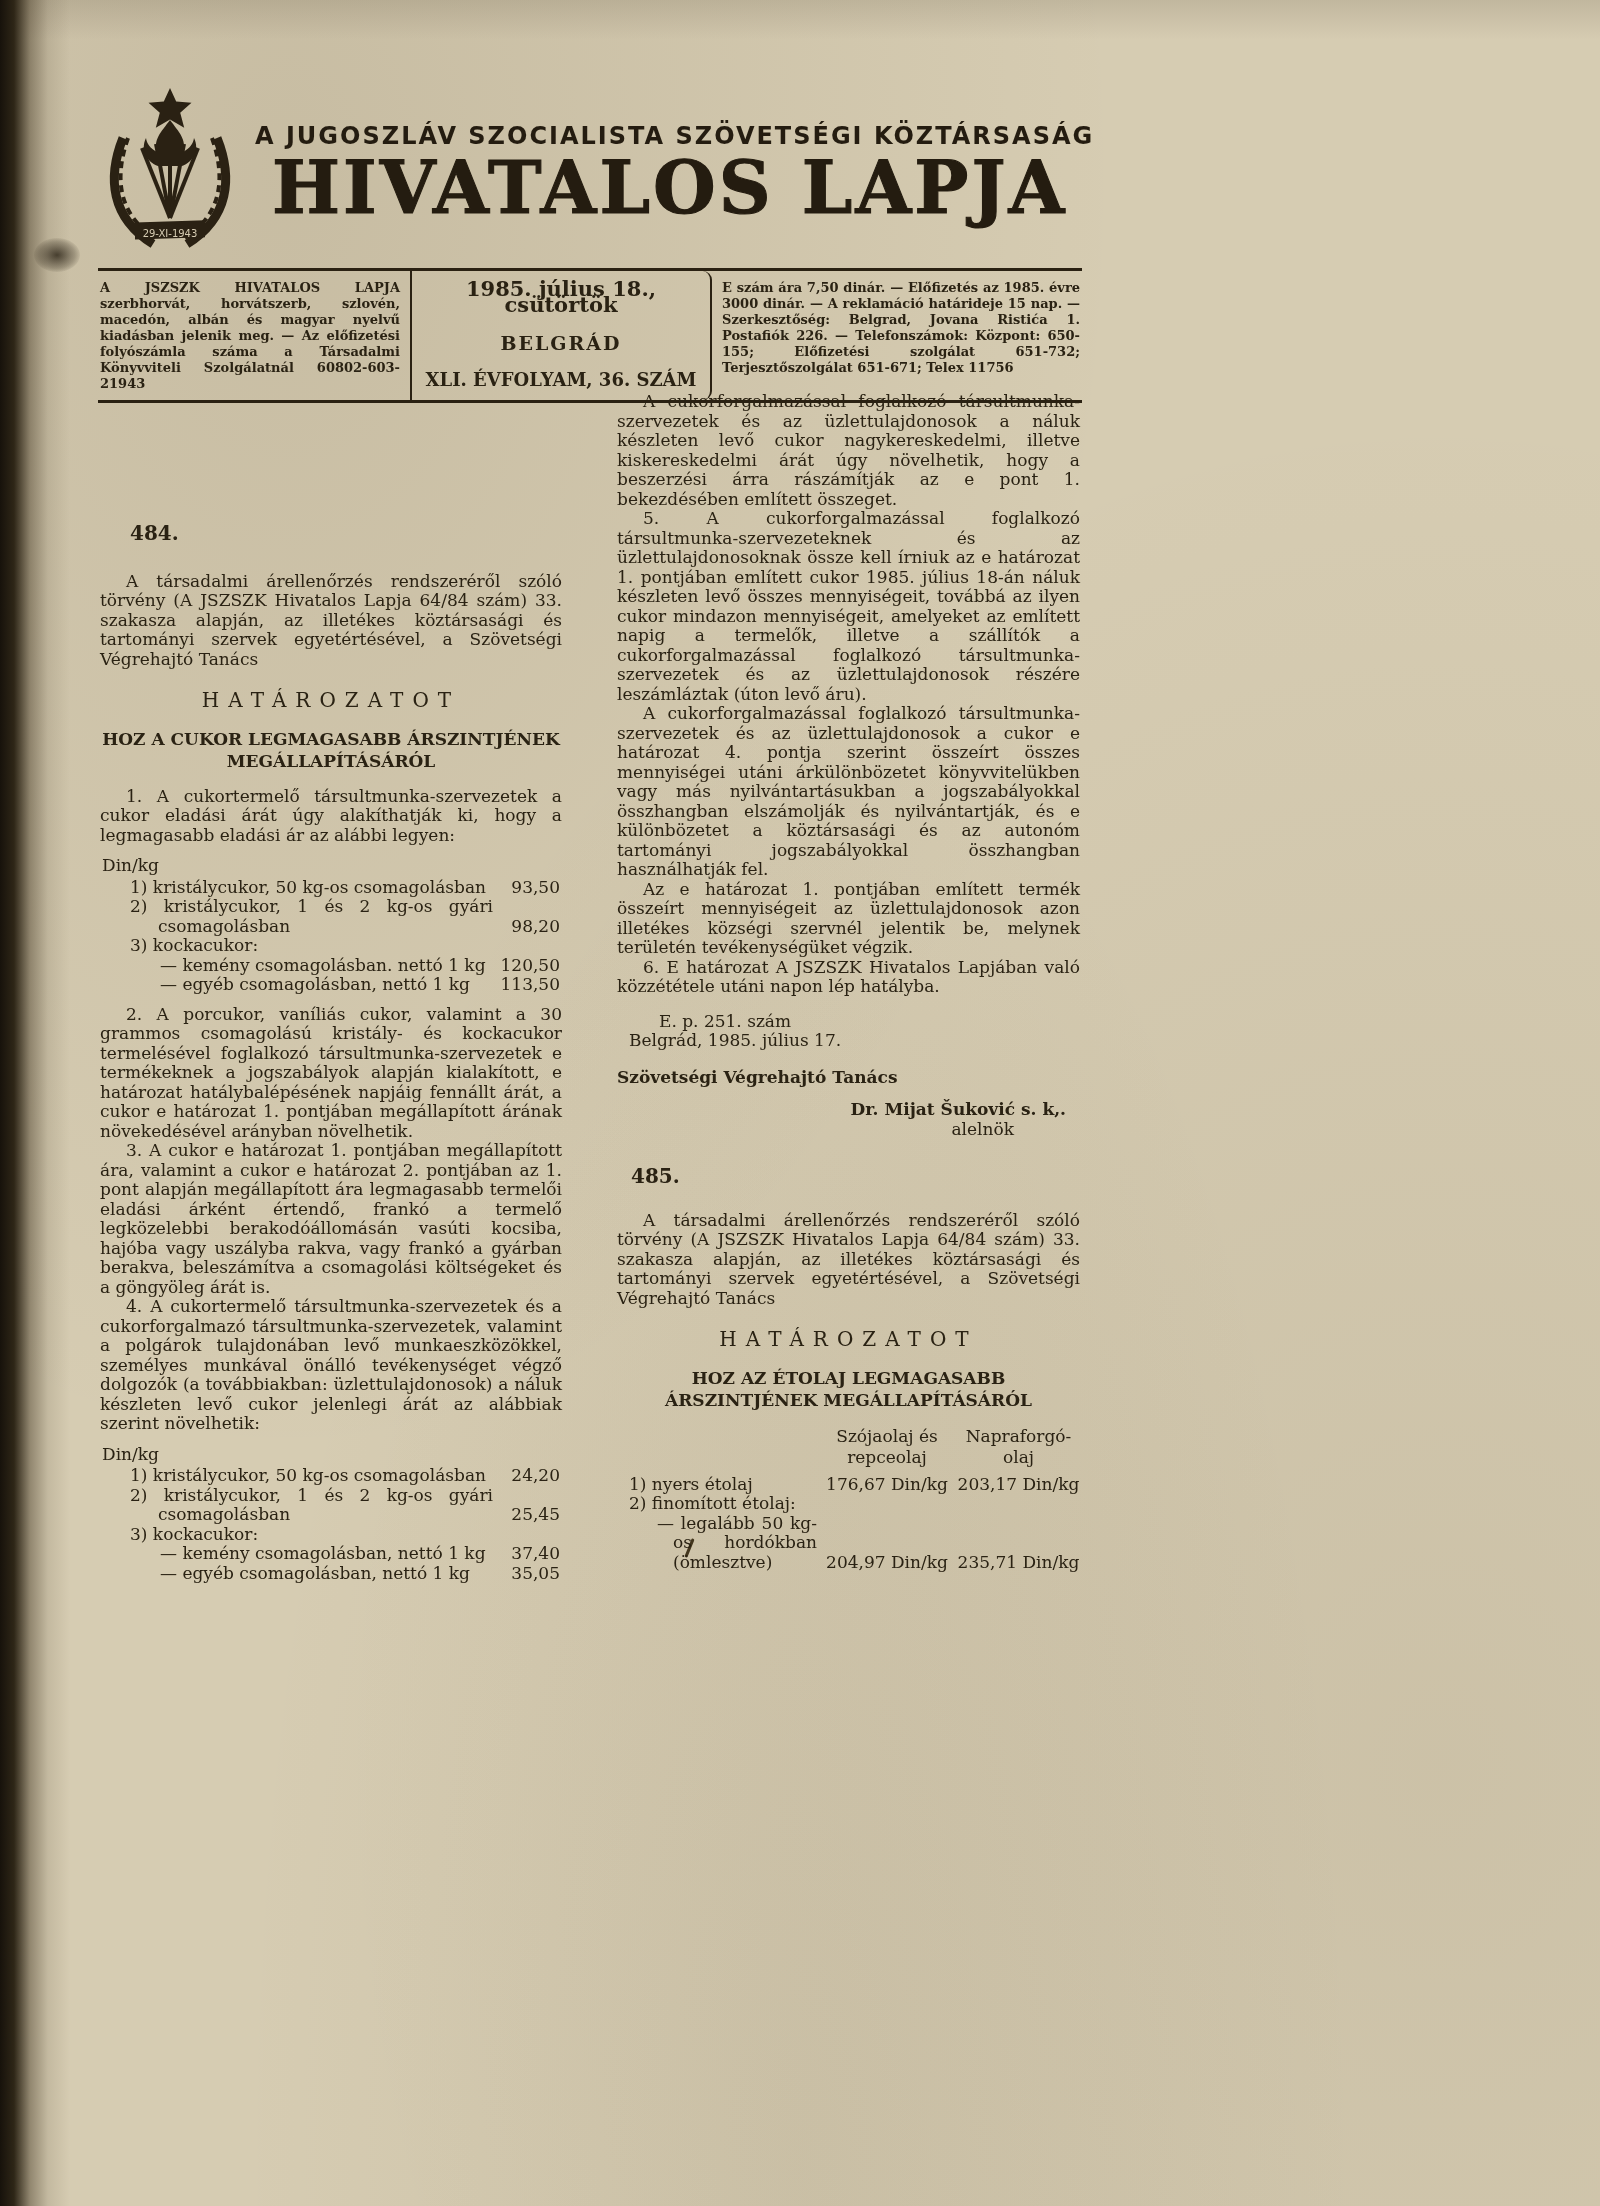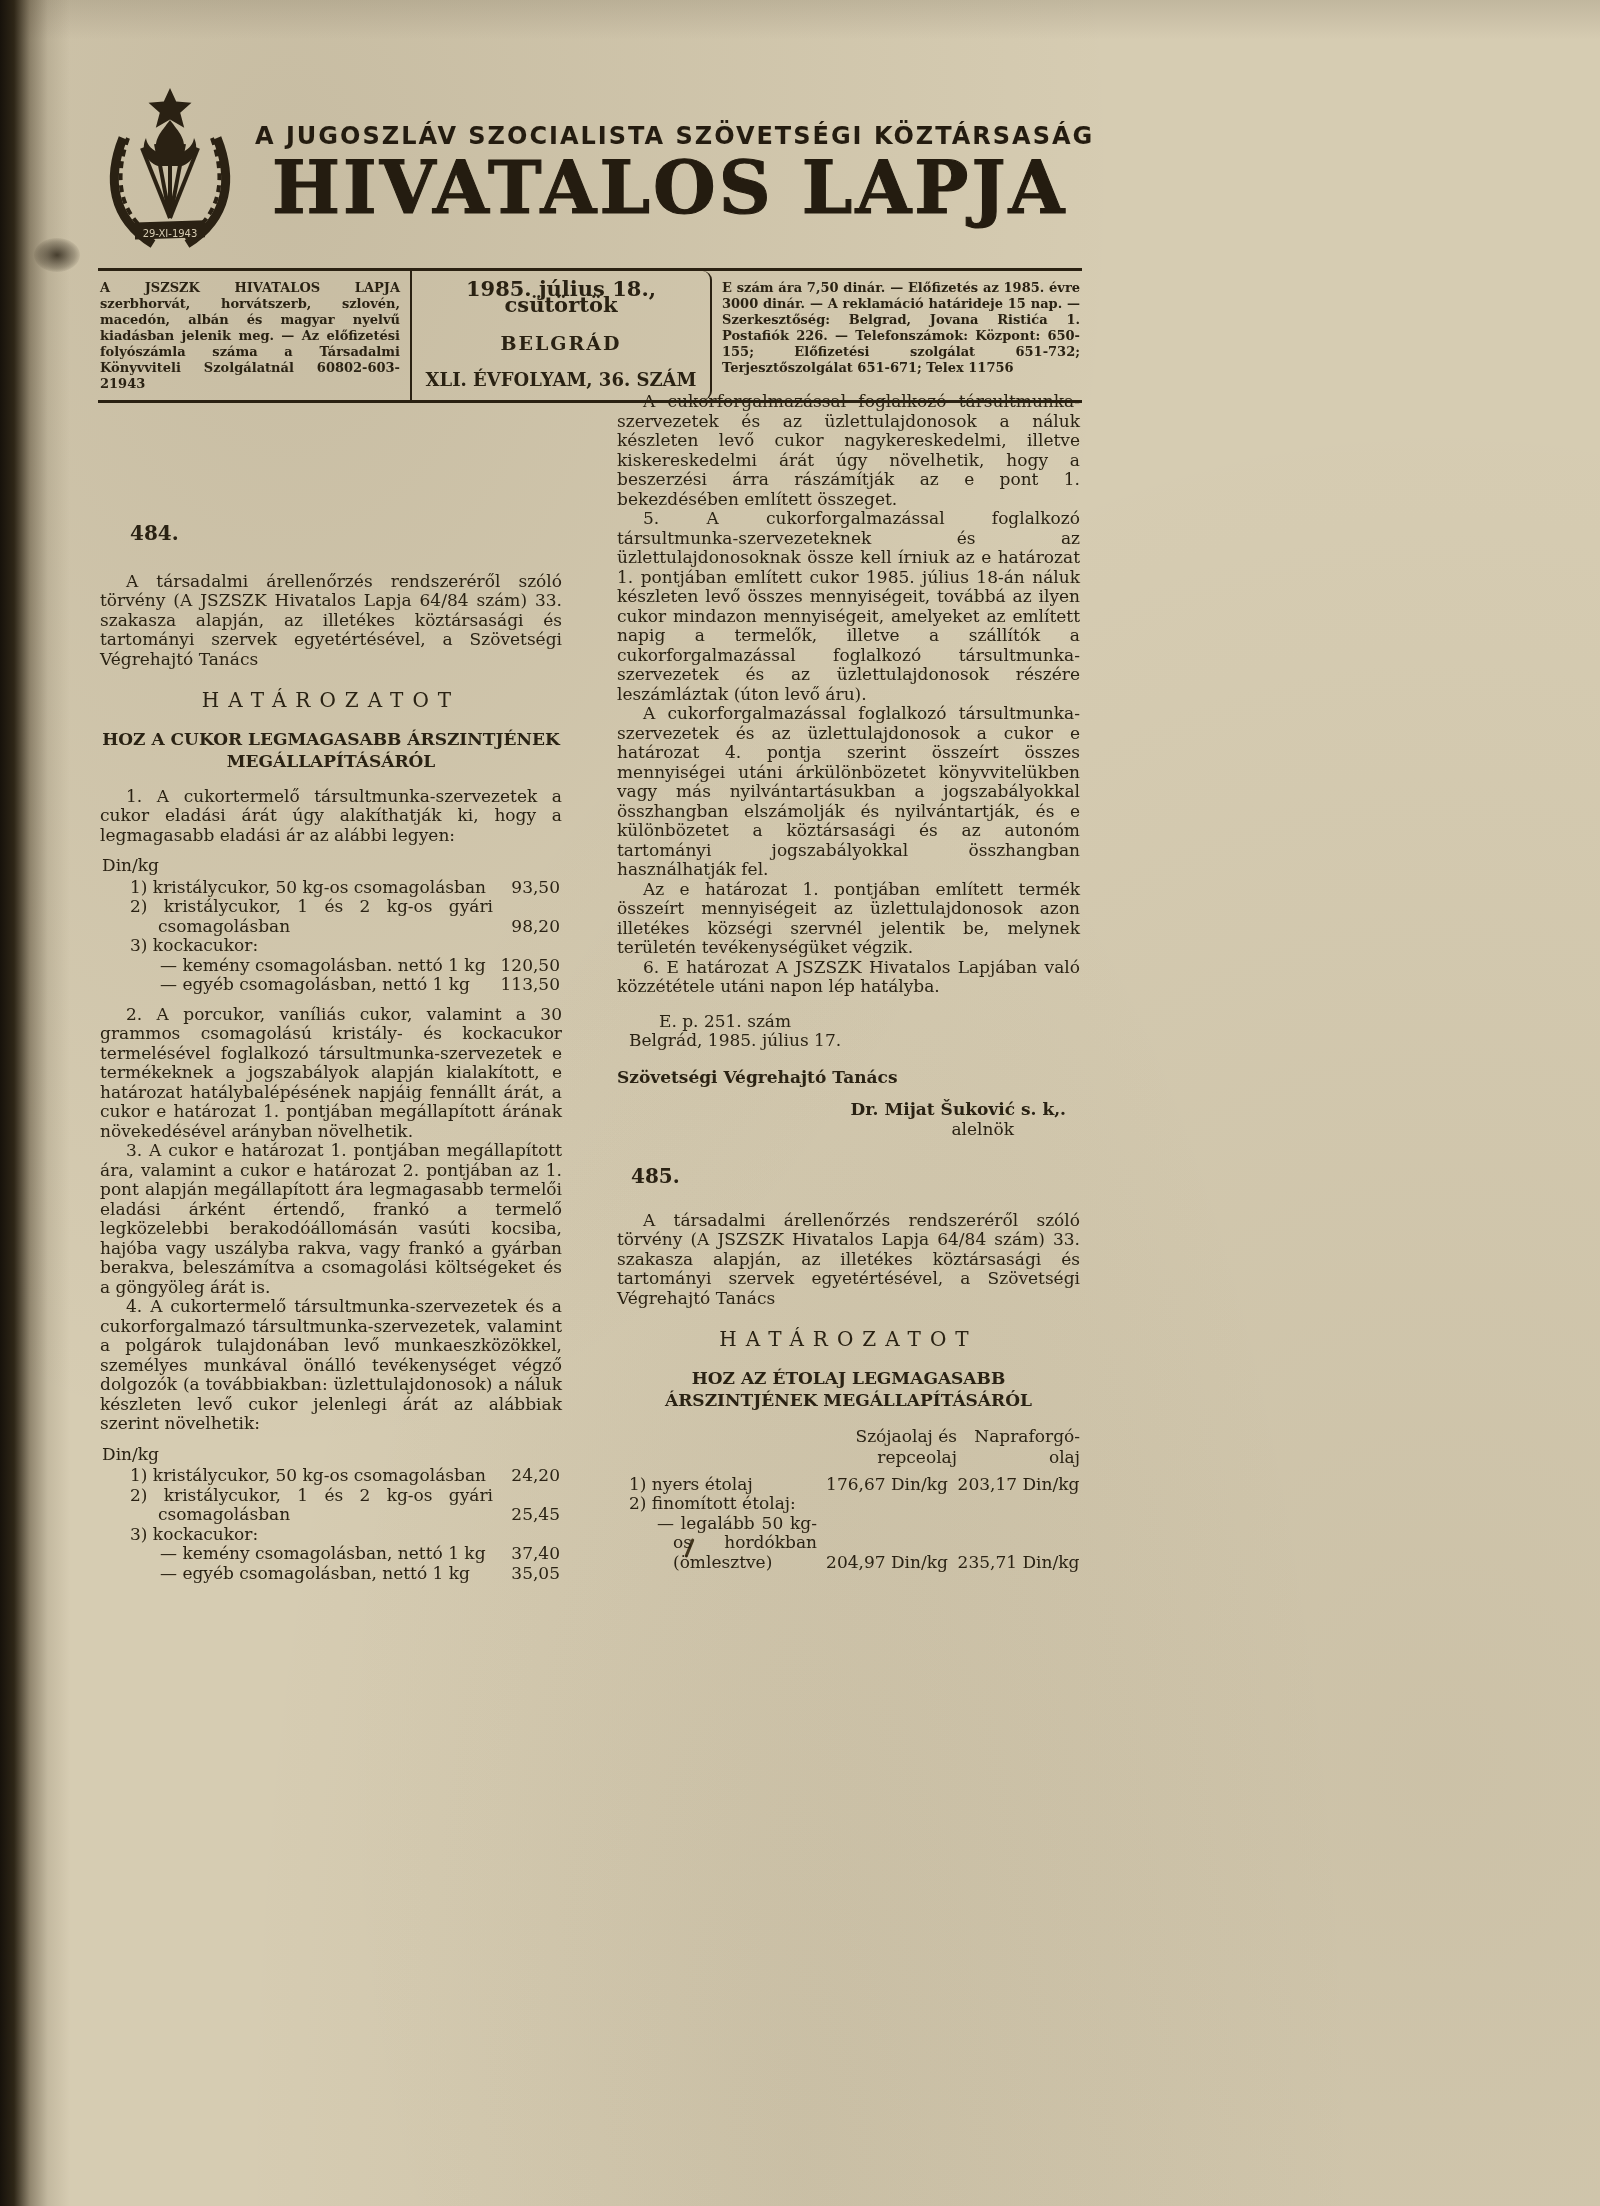"Szójaolaj és" .oil-head .oh { text-align: right -> center }
